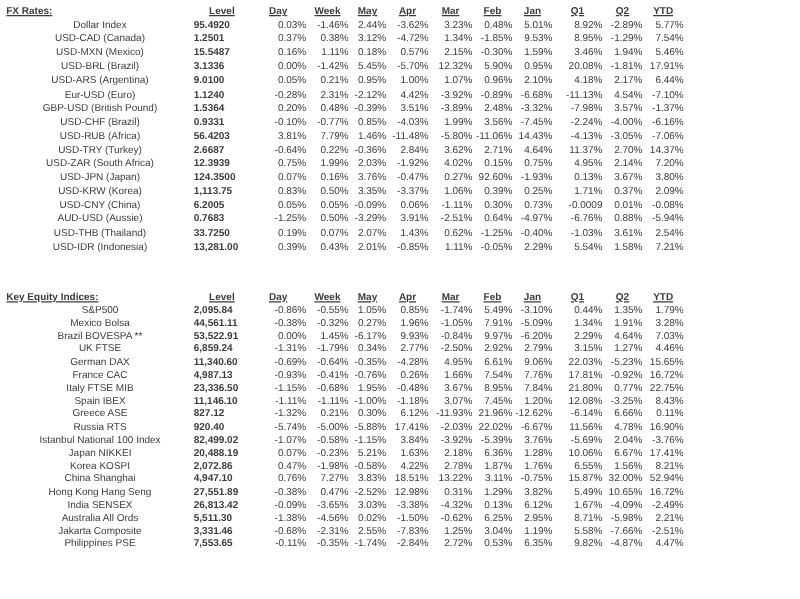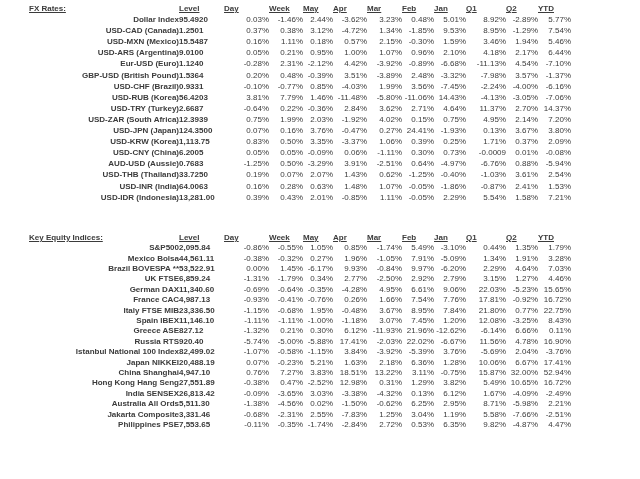"FX Rates:" .sheet { margin-left: 24px -> none }
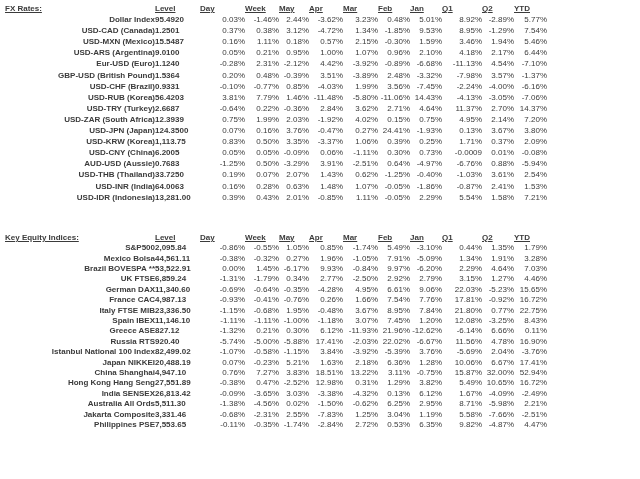"Level" table.rates th { text-align: left -> center }
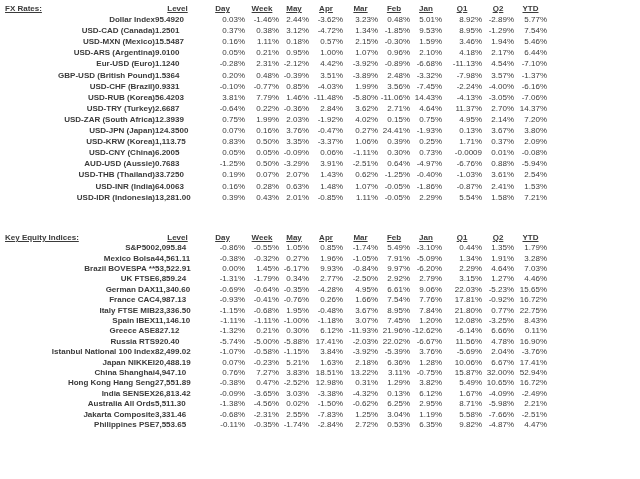"Dollar Index" table.rates td.label { font-weight: bold -> normal; text-align: right -> center }
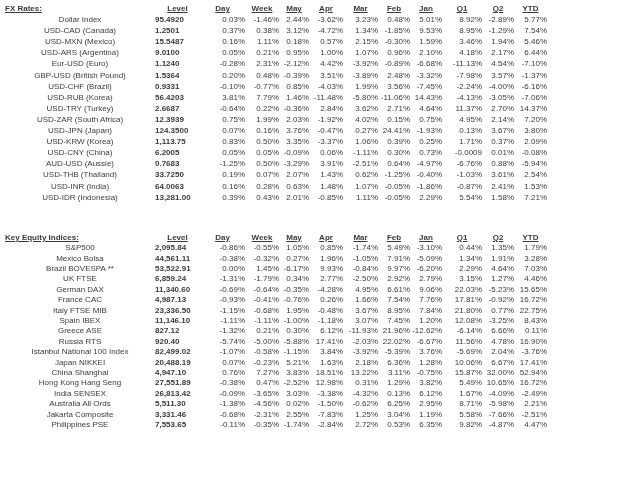"USD-BRL (Brazil)" tr { html: none -> <tr> <td>USD-BRL (Brazil)</td> <td>3.1336</td> <td>0.00%</td> <td>-1.42%</td> <td>5.45%</td> <td>-5.70%</td> <td>12.32%</td> <td>5.90%</td> <td>0.95%</td> <td>20.08%</td> <td>-1.81%</td> <td>17.91%</td> </tr> }
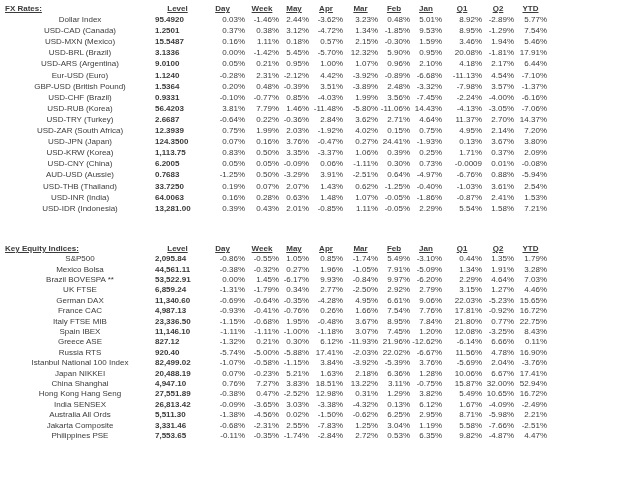"USD-RUB (Korea)" td.label { text: Korea -> Africa }
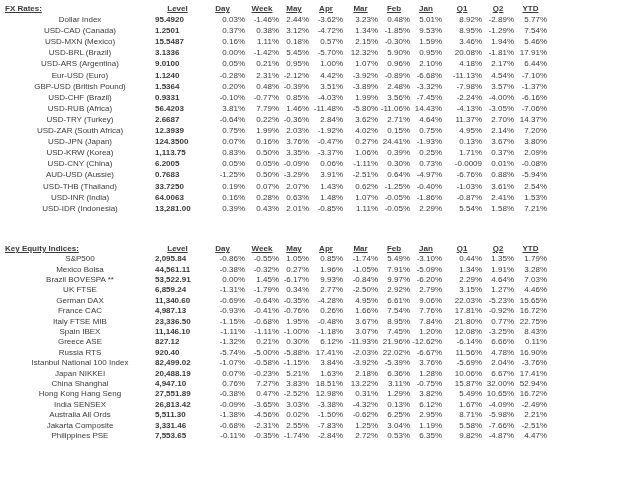"24.41%" td.num { text: 24.41% -> 92.60% }
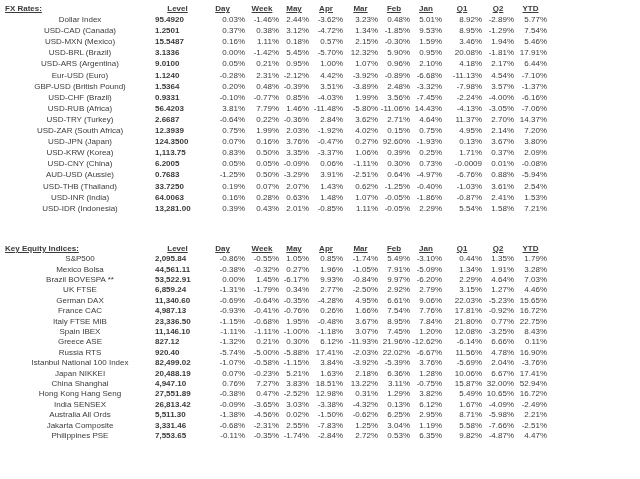"USD-INR (India)" tr { html: <tr> <td>USD-INR (India)</td> <td>64.0063</td> <td>0.16%</td> <td>0.28%</td> <td>0.63%</td> <td>1.48%</td> <td>1.07%</td> <td>-0.05%</td> <td>-1.86%</td> <td>-0.87%</td> <td>2.41%</td> <td>1.53%</td> </tr> -> none }
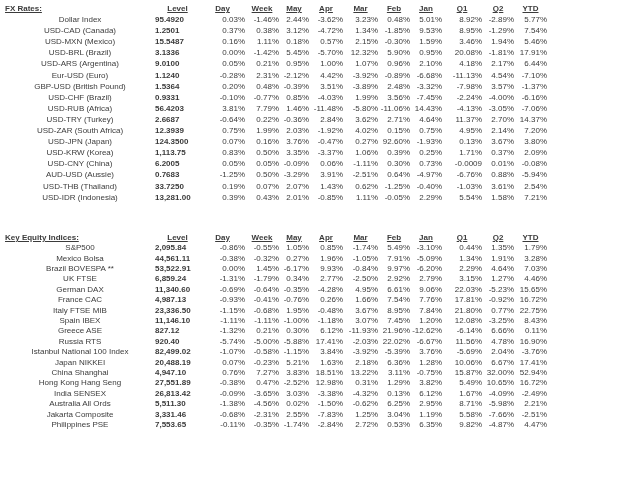"Korea KOSPI" tr { html: none -> <tr> <td>Korea KOSPI</td> <td>2,072.86</td> <td>0.47%</td> <td>-1.98%</td> <td>-0.58%</td> <td>4.22%</td> <td>2.78%</td> <td>1.87%</td> <td>1.76%</td> <td>6.55%</td> <td>1.56%</td> <td>8.21%</td> </tr> }
